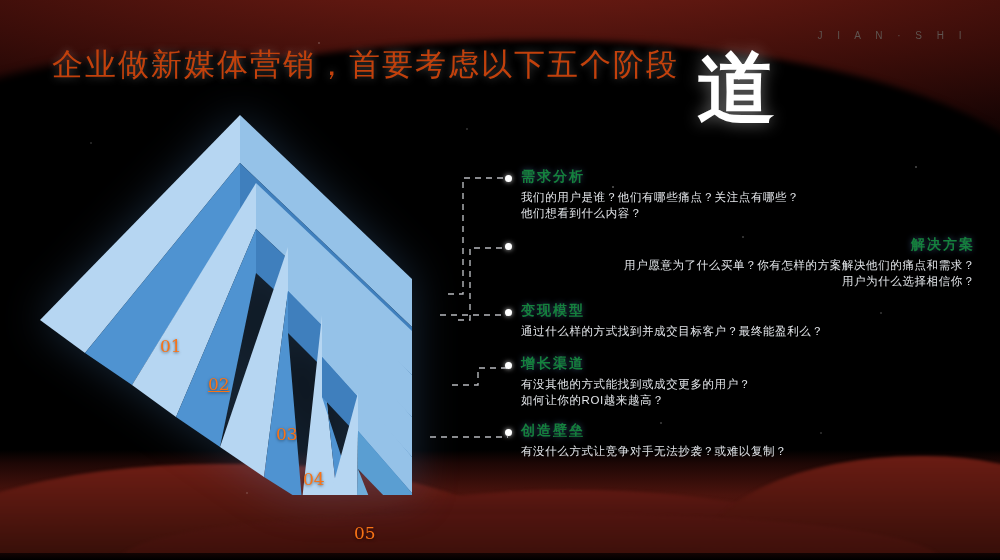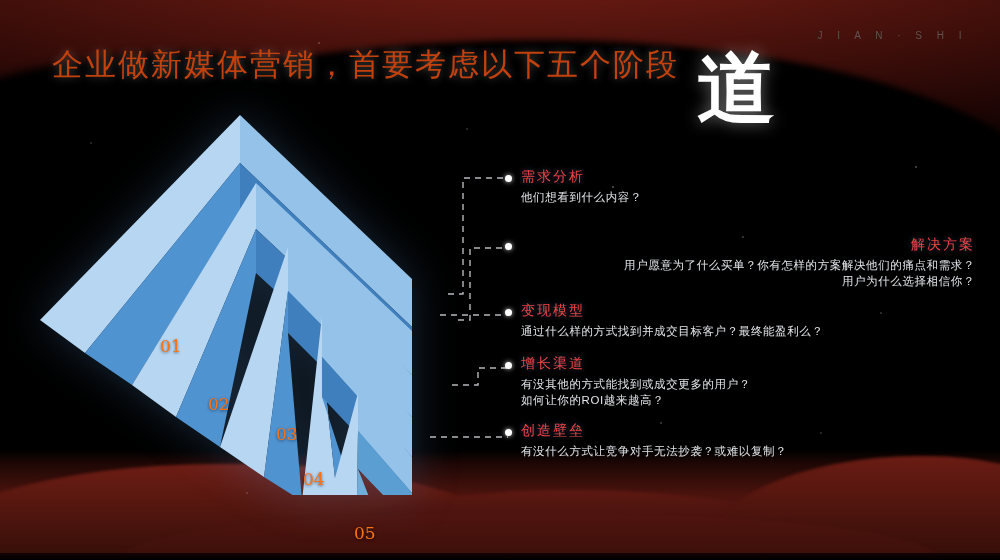"需求分析" .item-head { color: #ef4444 -> #15803d; font-weight: 400 -> 700 }
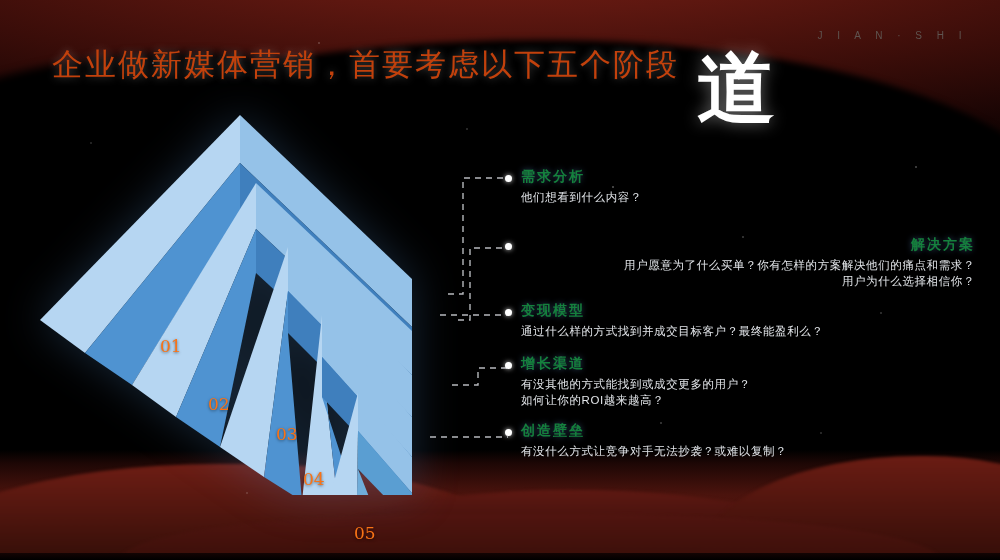"我们的用户是谁？他们有哪些痛点？关注点有哪些？" div.item-line { html: none -> <div>我们的用户是谁？他们有哪些痛点？关注点有哪些？</div> }
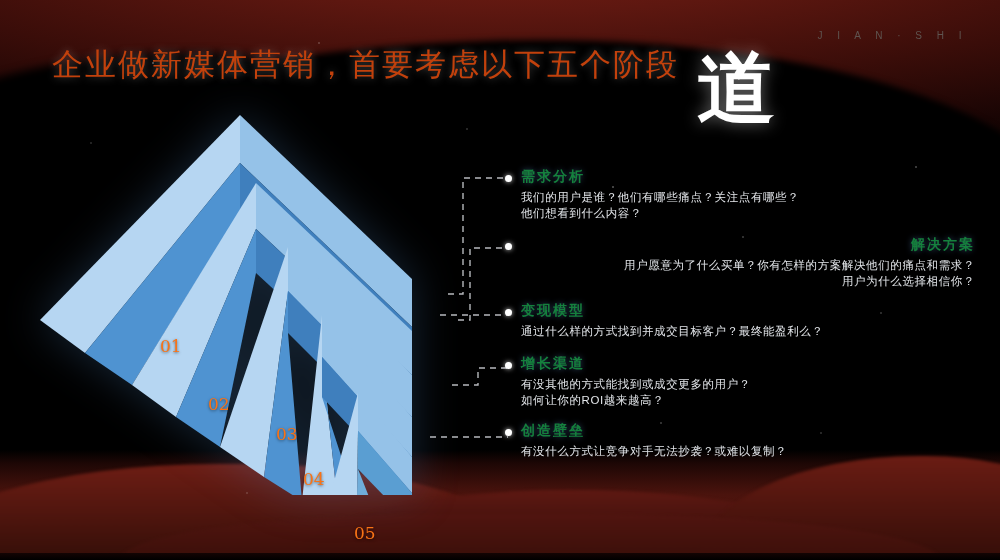"02" .n2 { text-decoration: none -> underline; top: 289px -> 269px }
